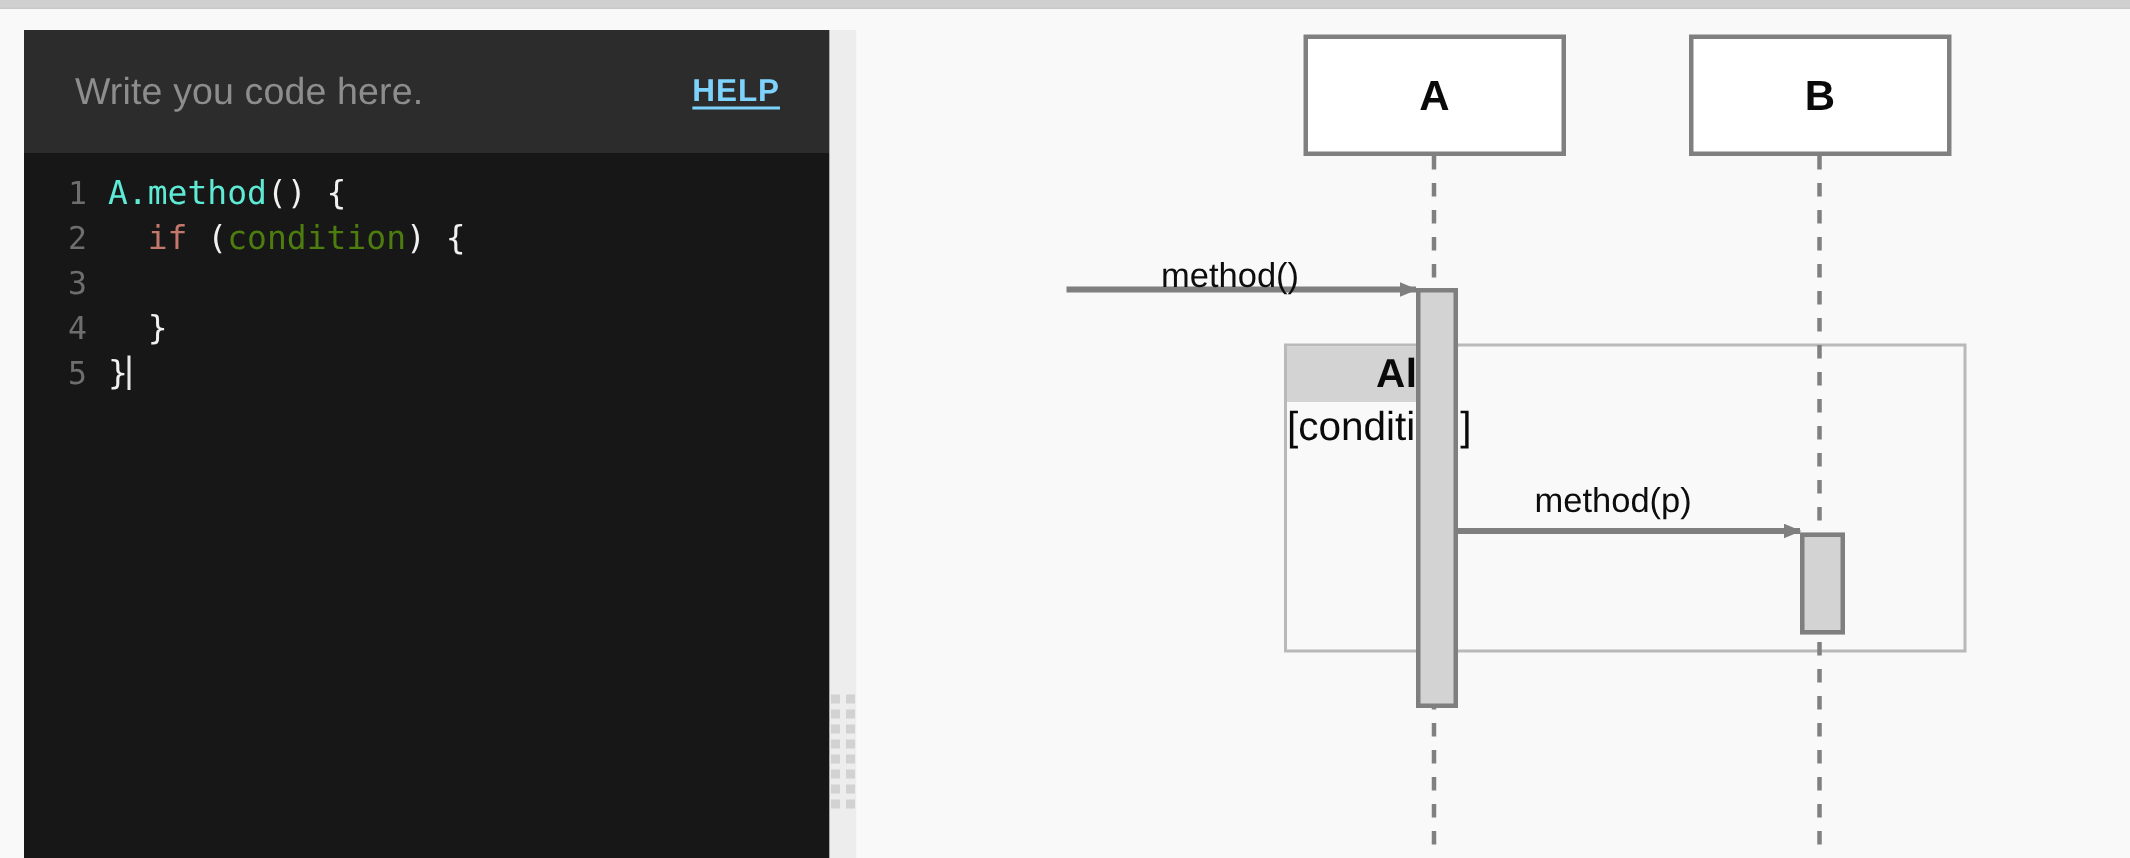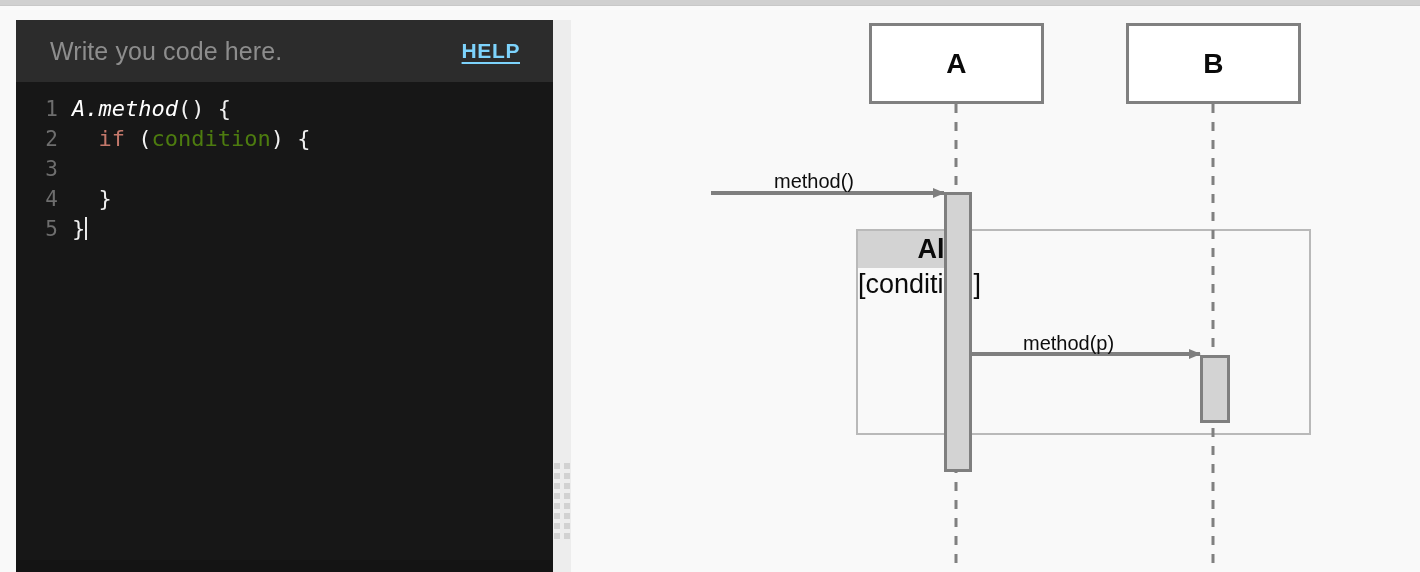"Write you code here." .editor-header { height: 62px -> 82px }
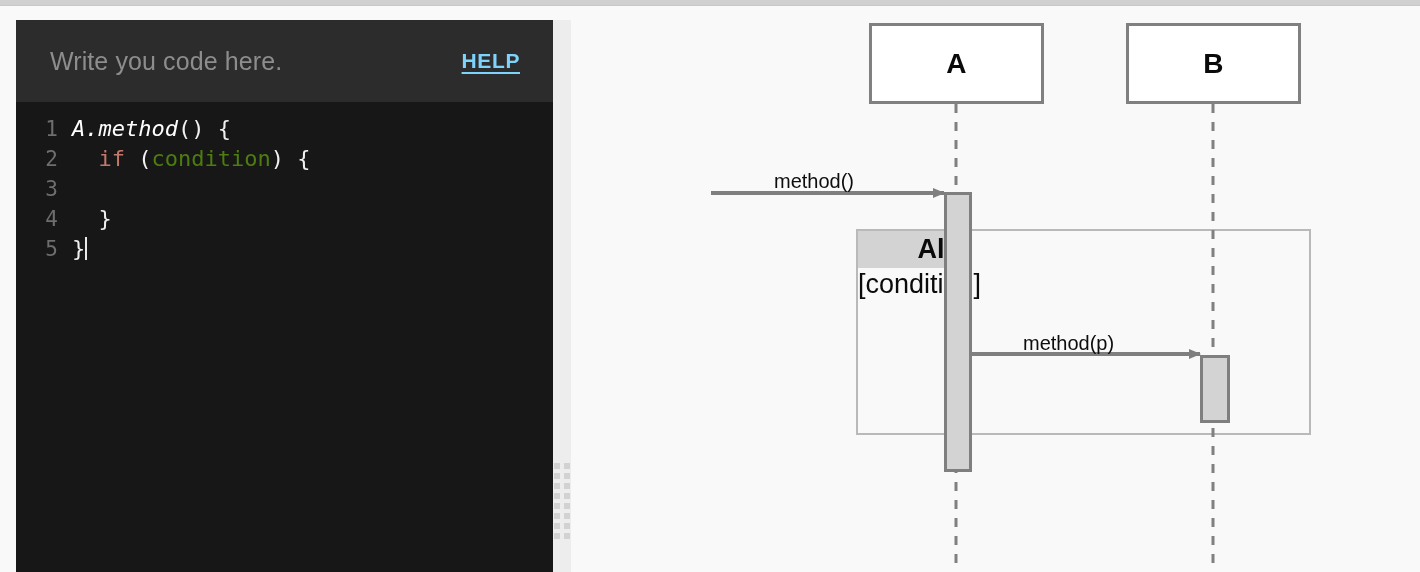"A.method" span { color: #ffffff -> #5eead4; font-style: italic -> none }
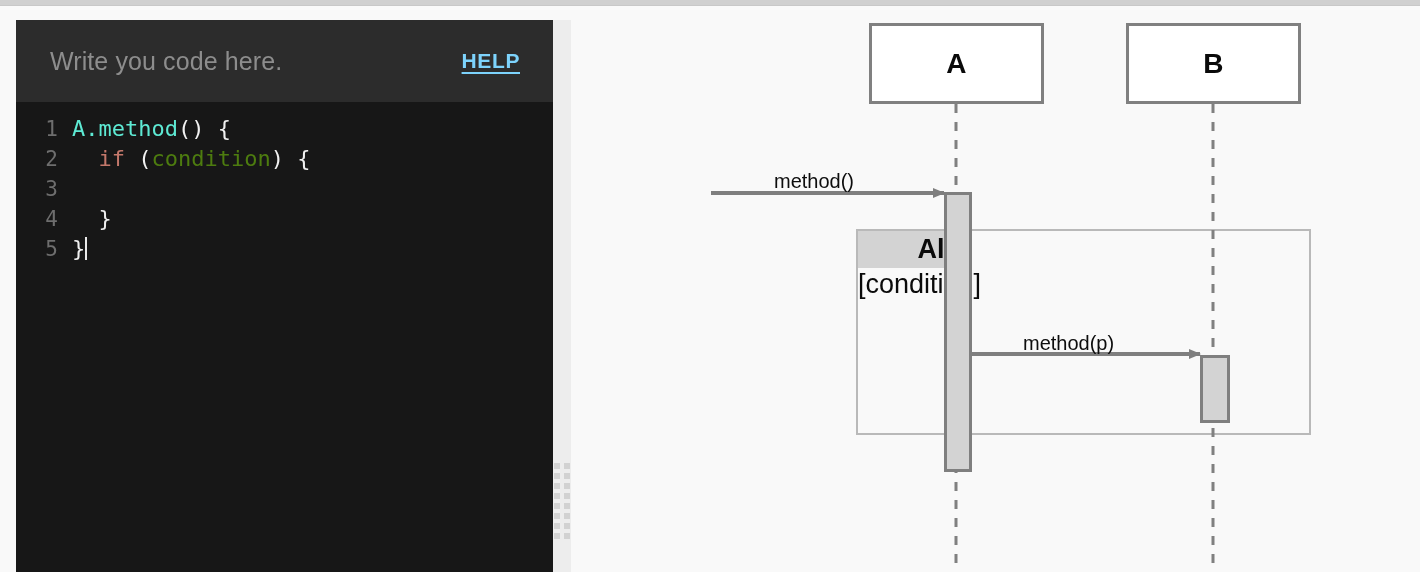"method()" .msg-label { font-size: 20px -> 23px }
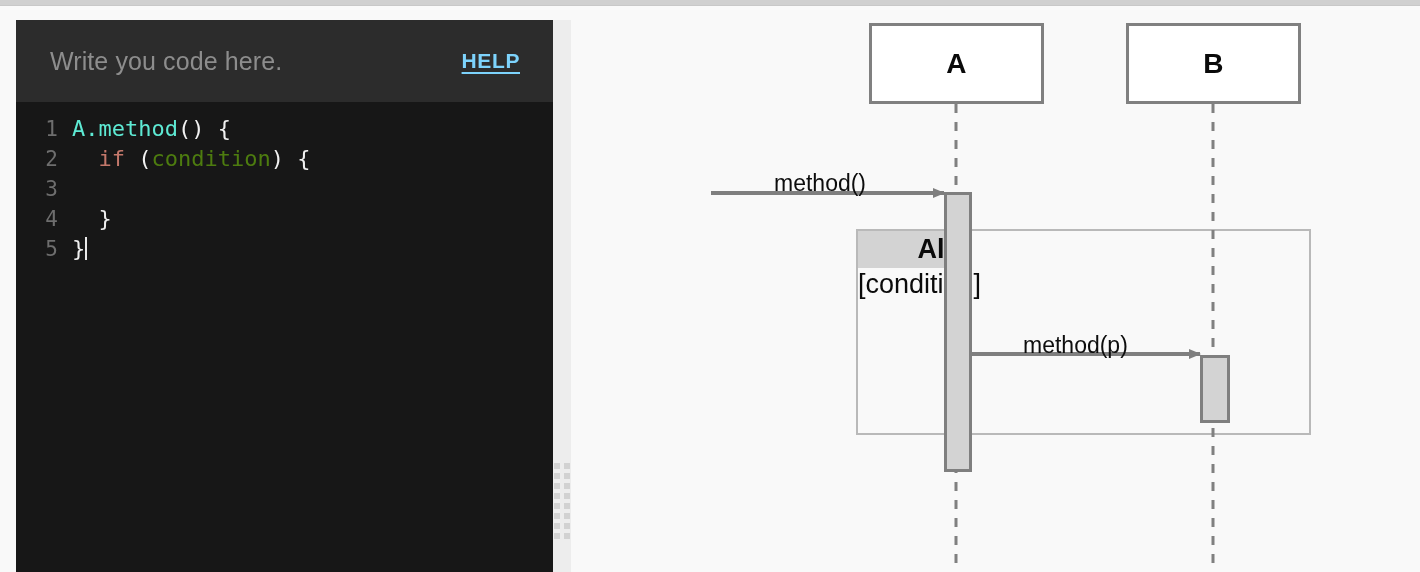"method(p)" div.msg-label { top: 325px -> 313px }
